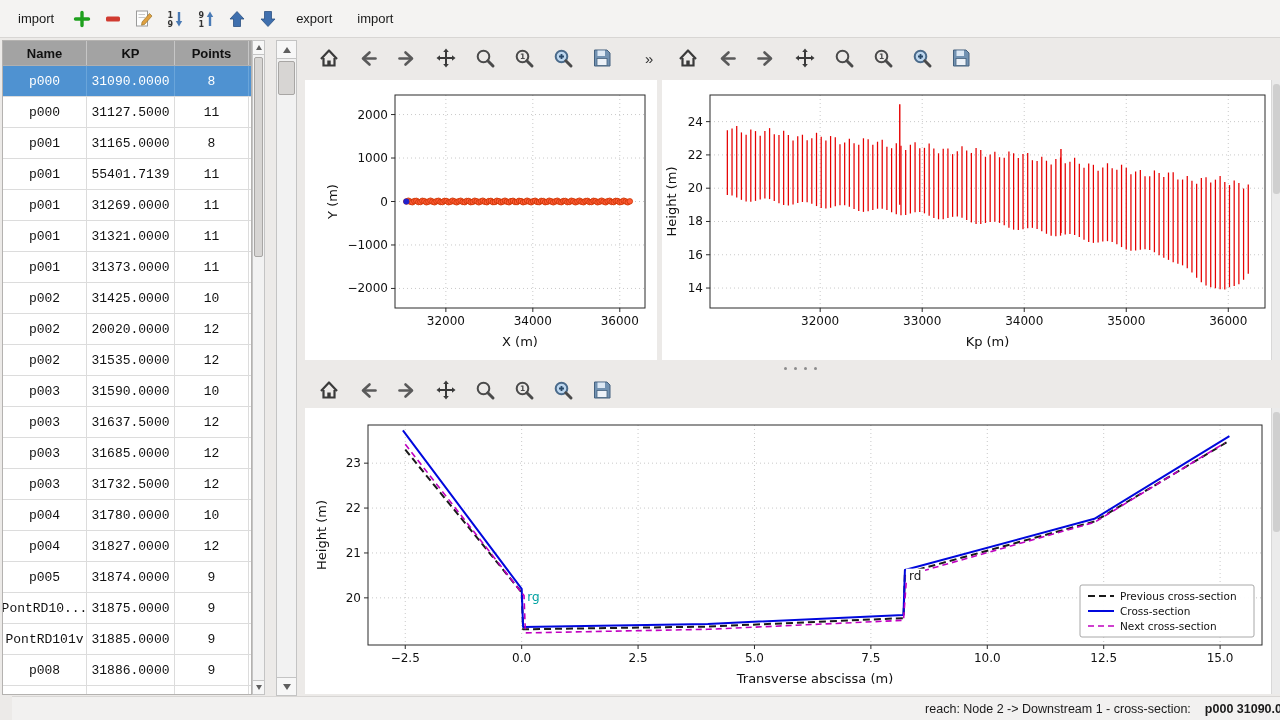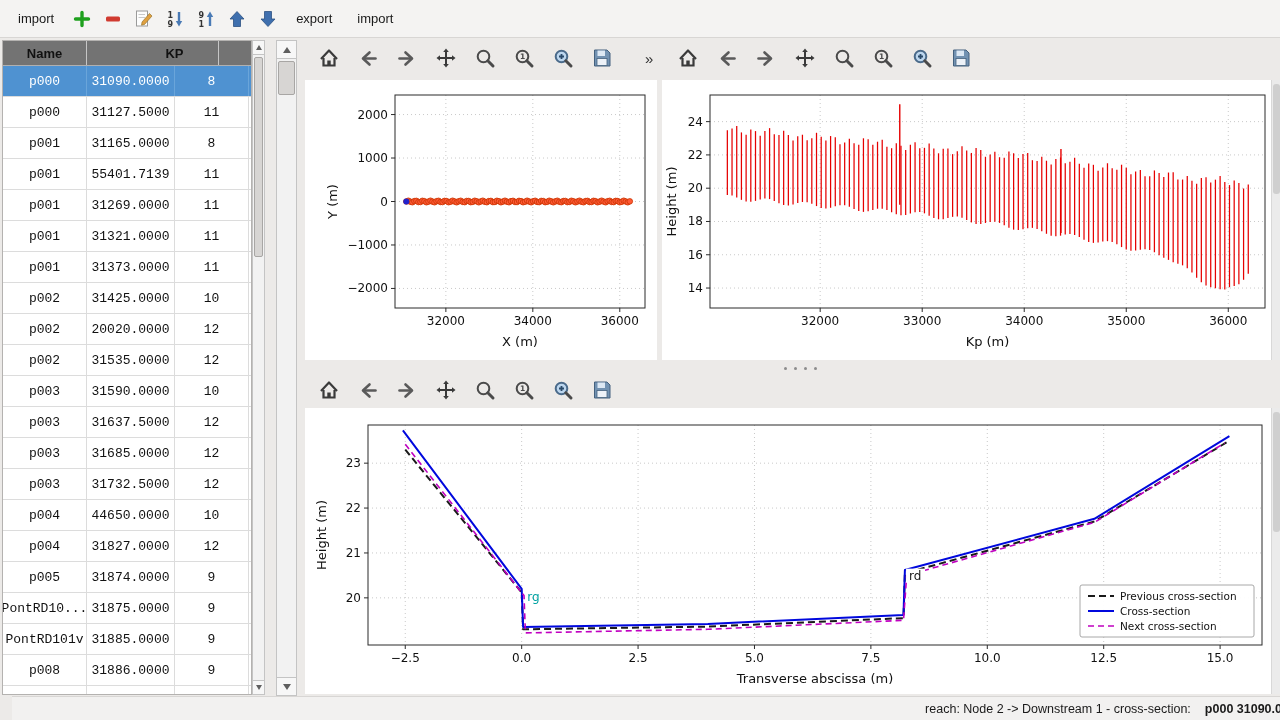"Name" .thead { background: #737373 -> #a3a3a3; gap: 44px -> none }
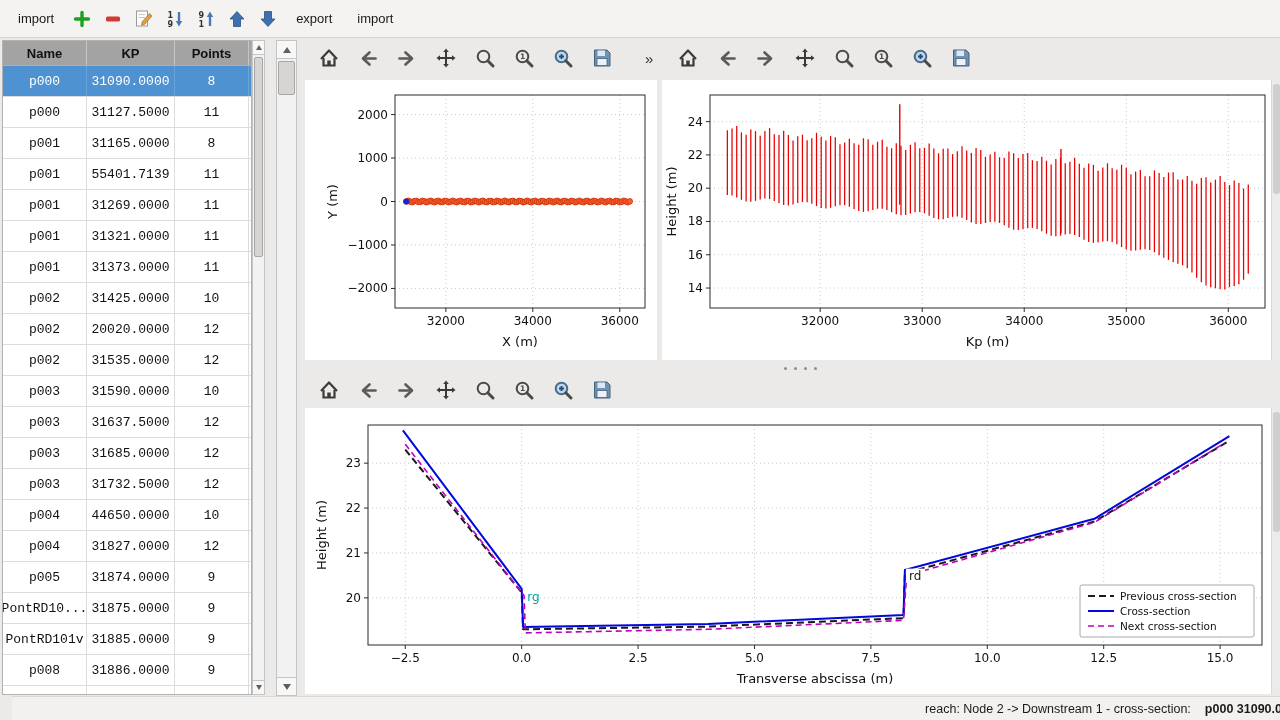"44650.0000" div { text: 44650.0000 -> 31780.0000 }
